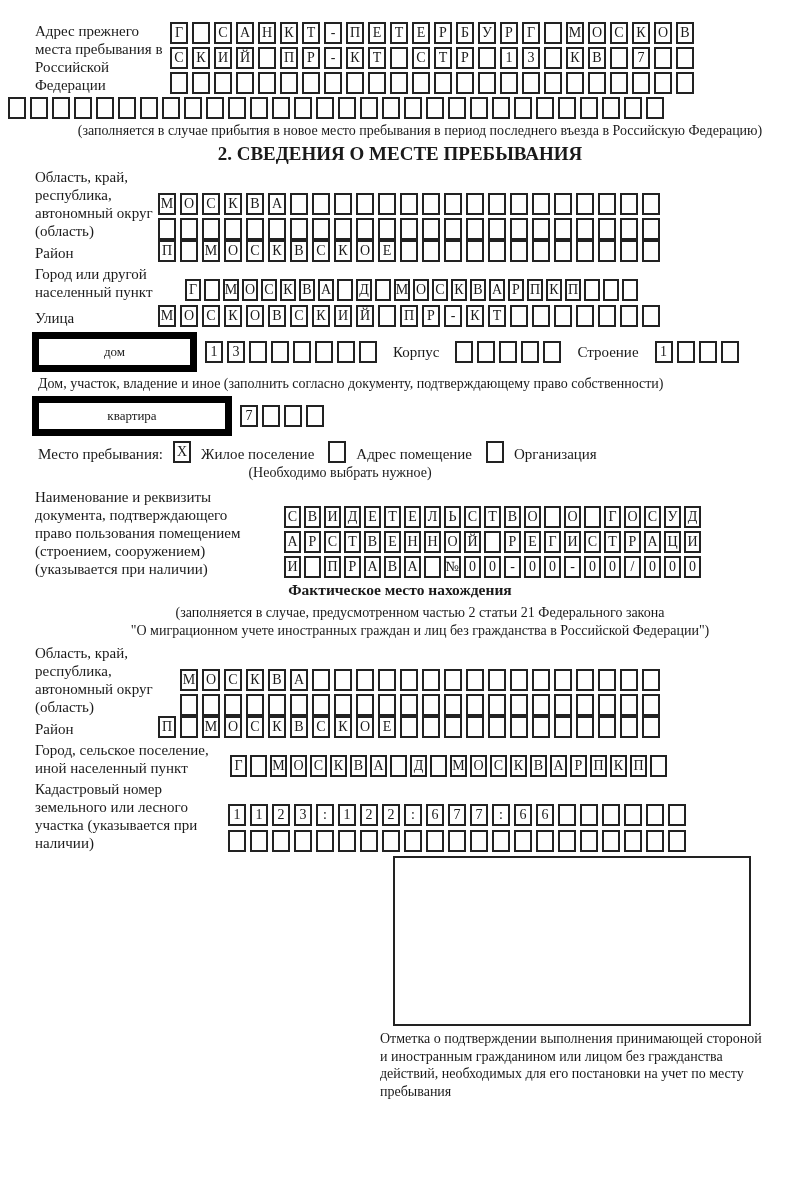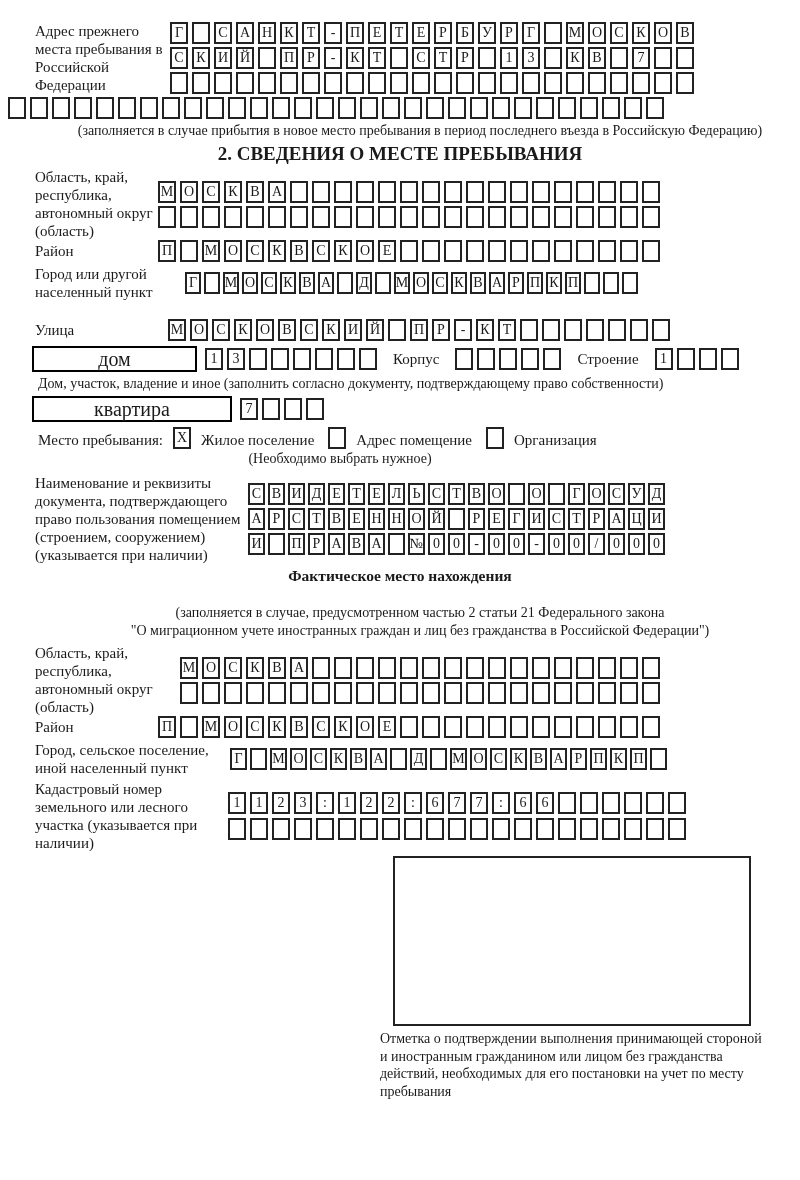"Адрес прежнего места пребывания в" .field-block { align-items: center -> flex-end }
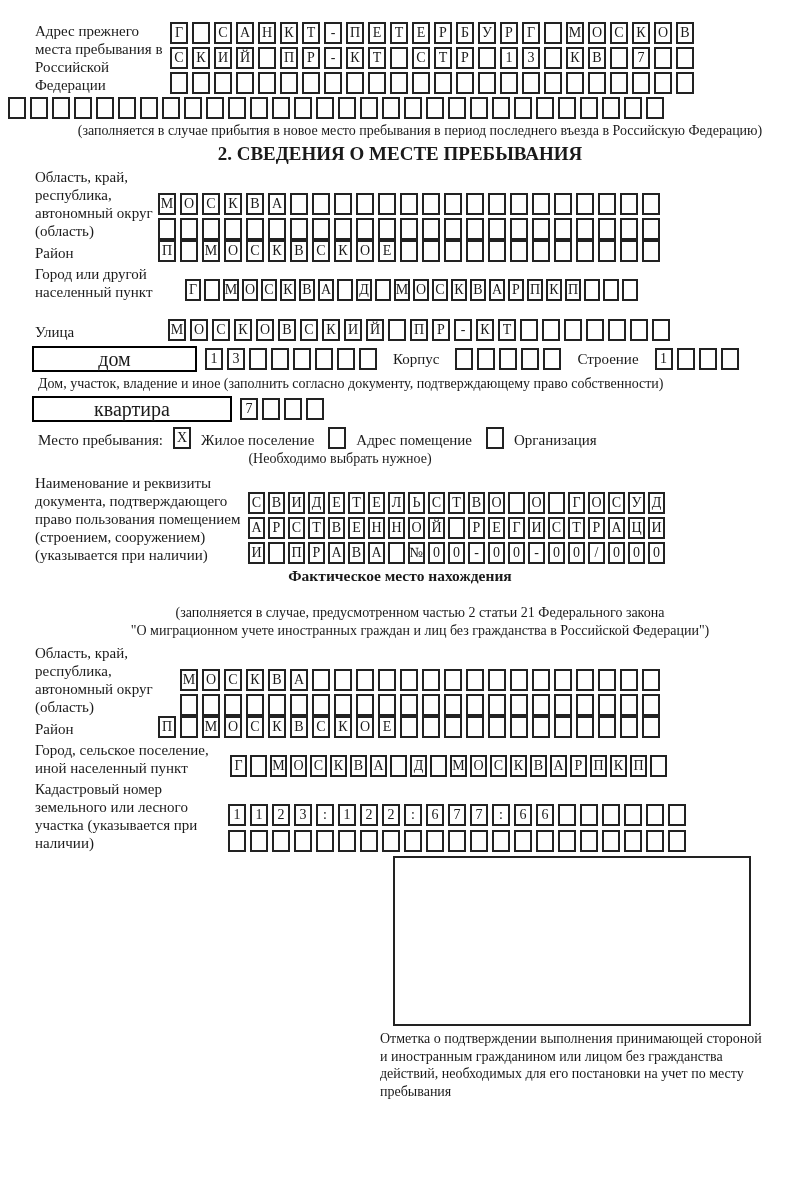"Улица" .mt2 { gap: 10px -> none; margin-top: 18px -> 4px }
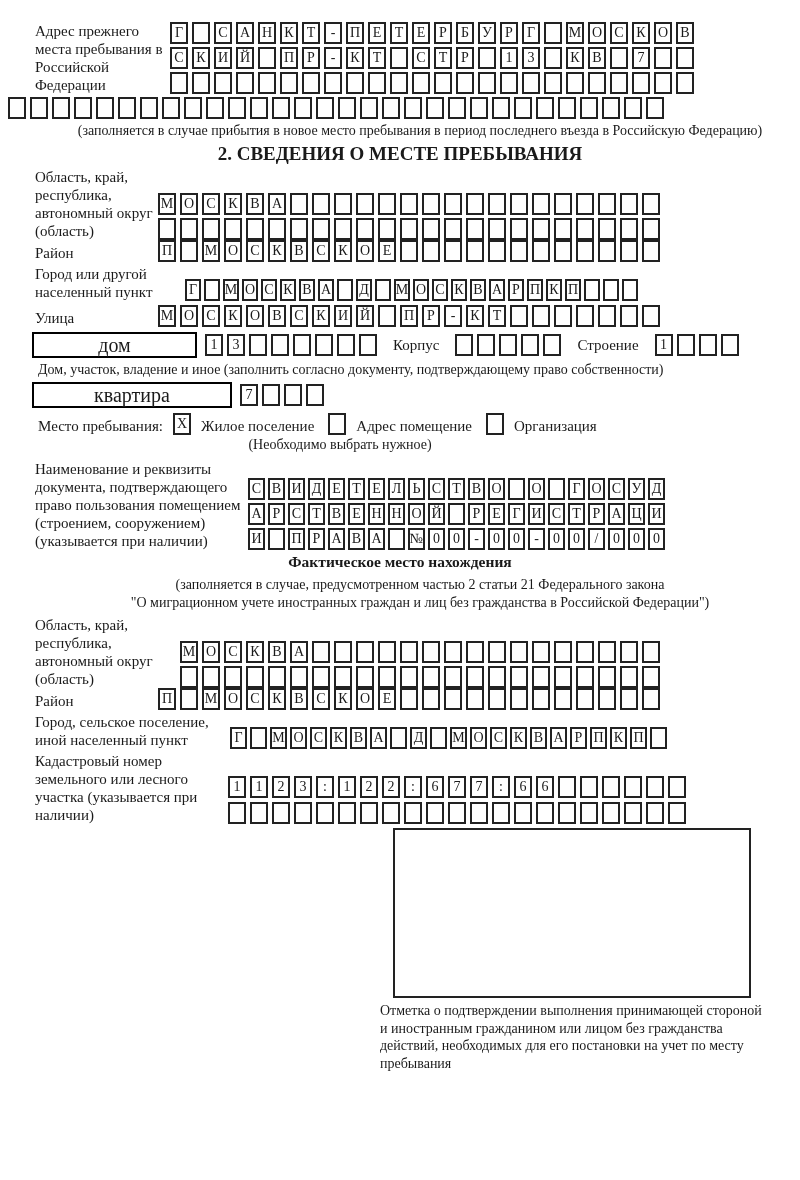"дом" .long-box { border: 2px solid #000000 -> 7px solid #000000; font-size: 20px -> 13px; height: 26px -> 40px }
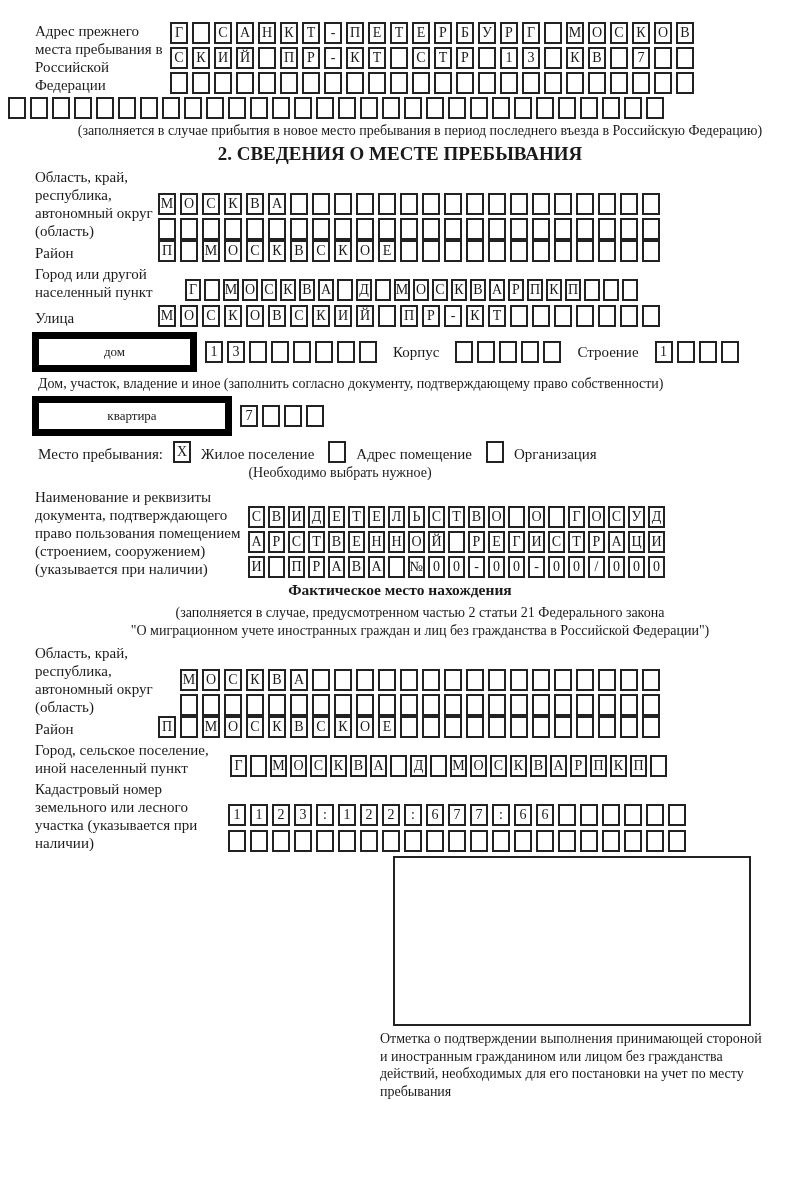"Наименование и реквизиты документа," .mt6 { gap: none -> 36px }
